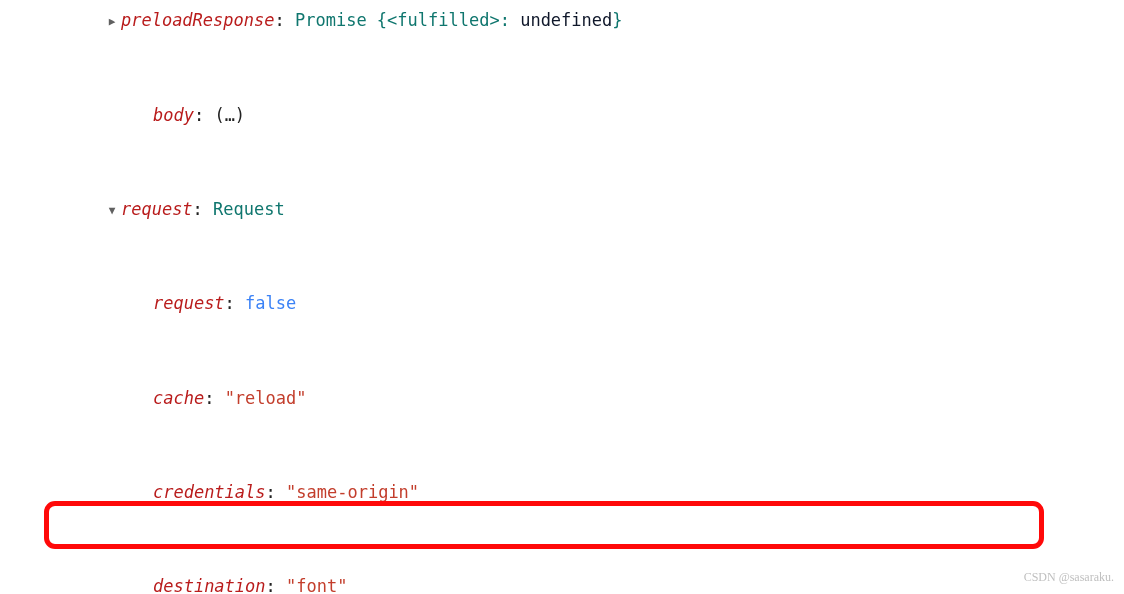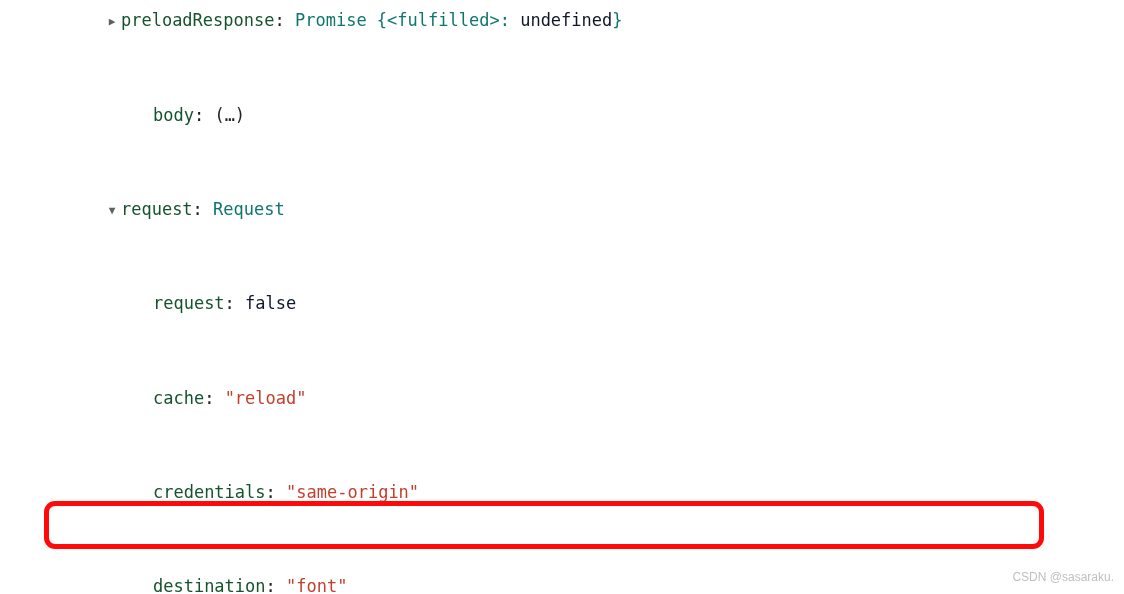"preloadResponse" .key { color: #14532d -> #b91c1c; font-style: none -> italic }
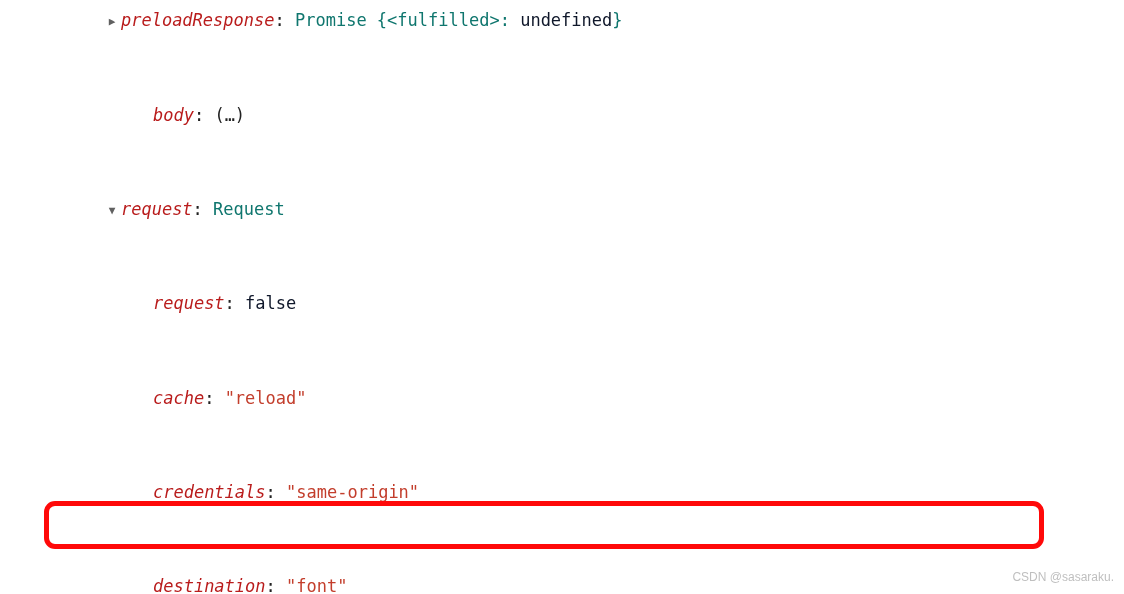"false" .bool, .num { color: #0f172a -> #3b82f6 }
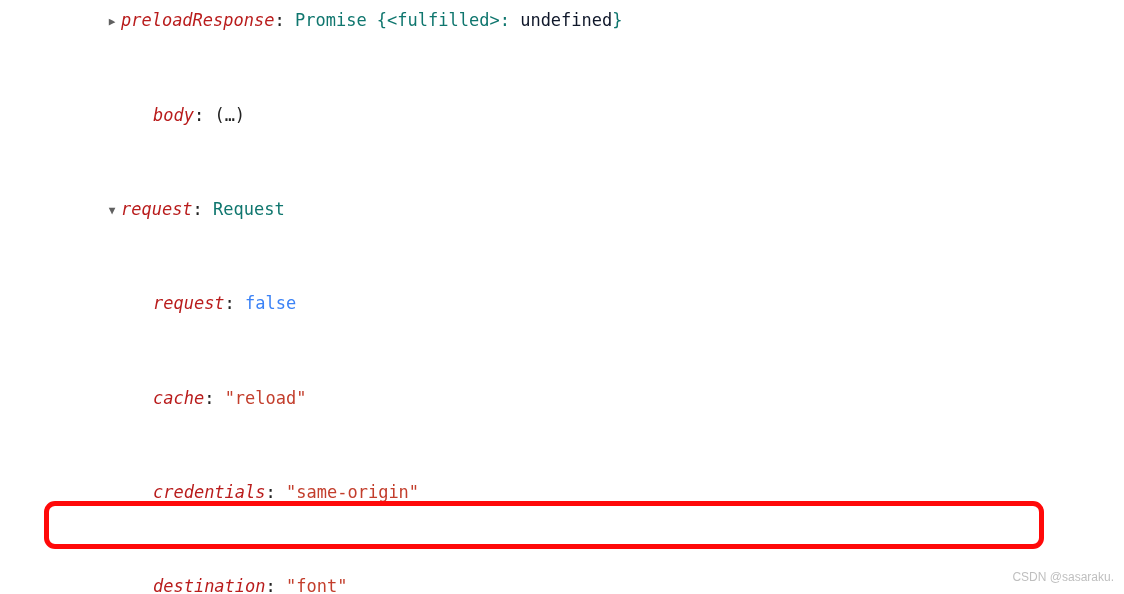"CSDN @sasaraku." .watermark { font-family: Liberation Sans, sans-serif -> Liberation Serif, serif }
